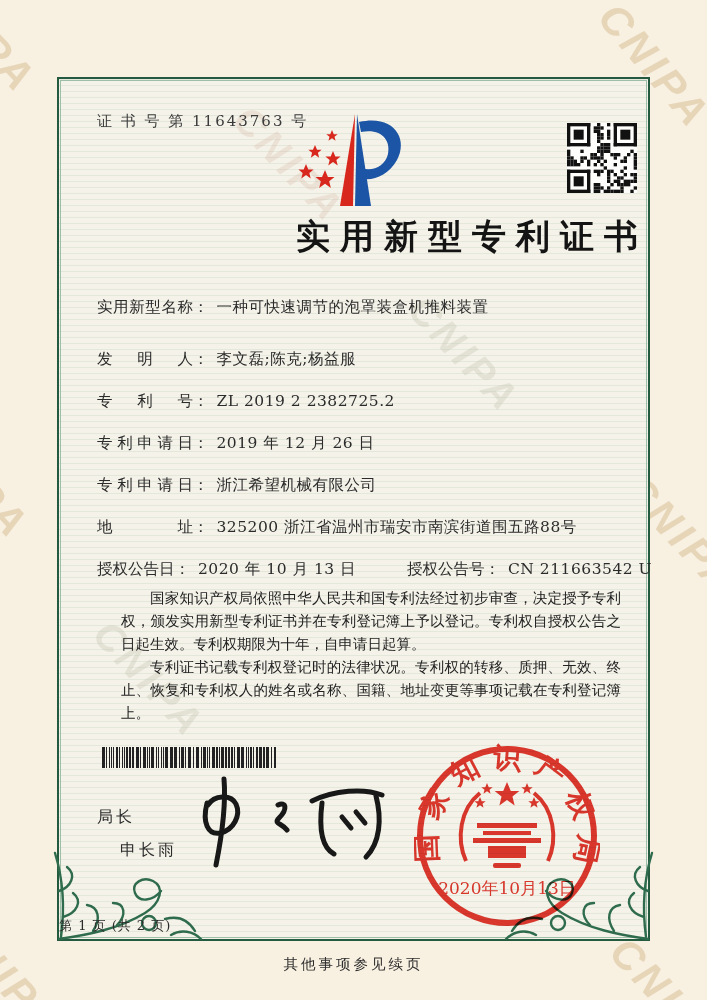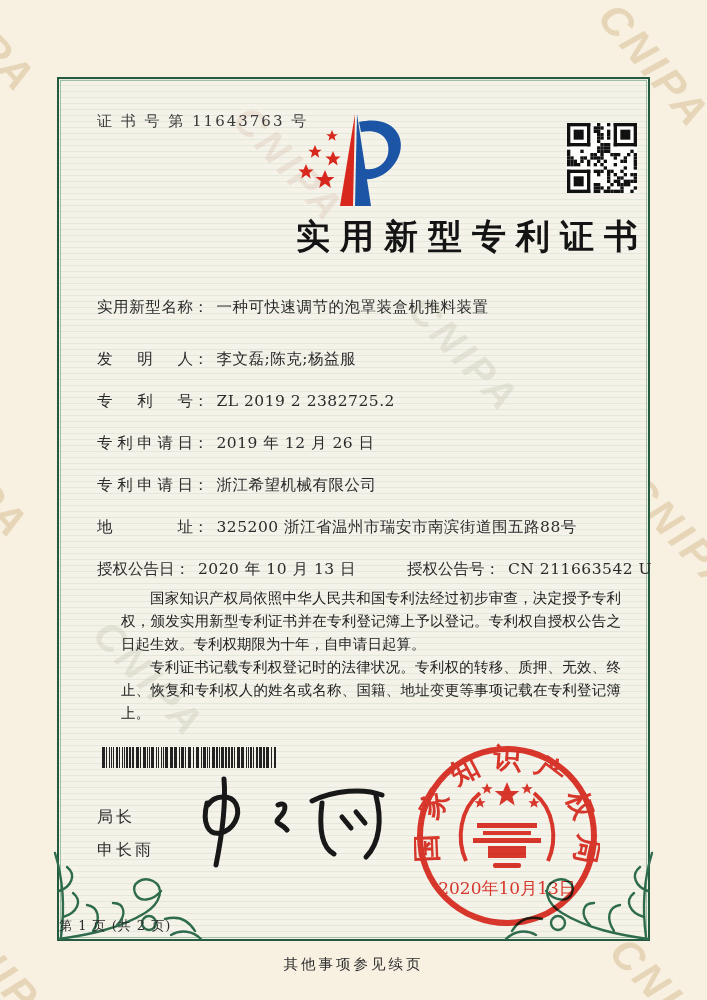"申长雨" div.abs { margin-left: none -> 23px }
